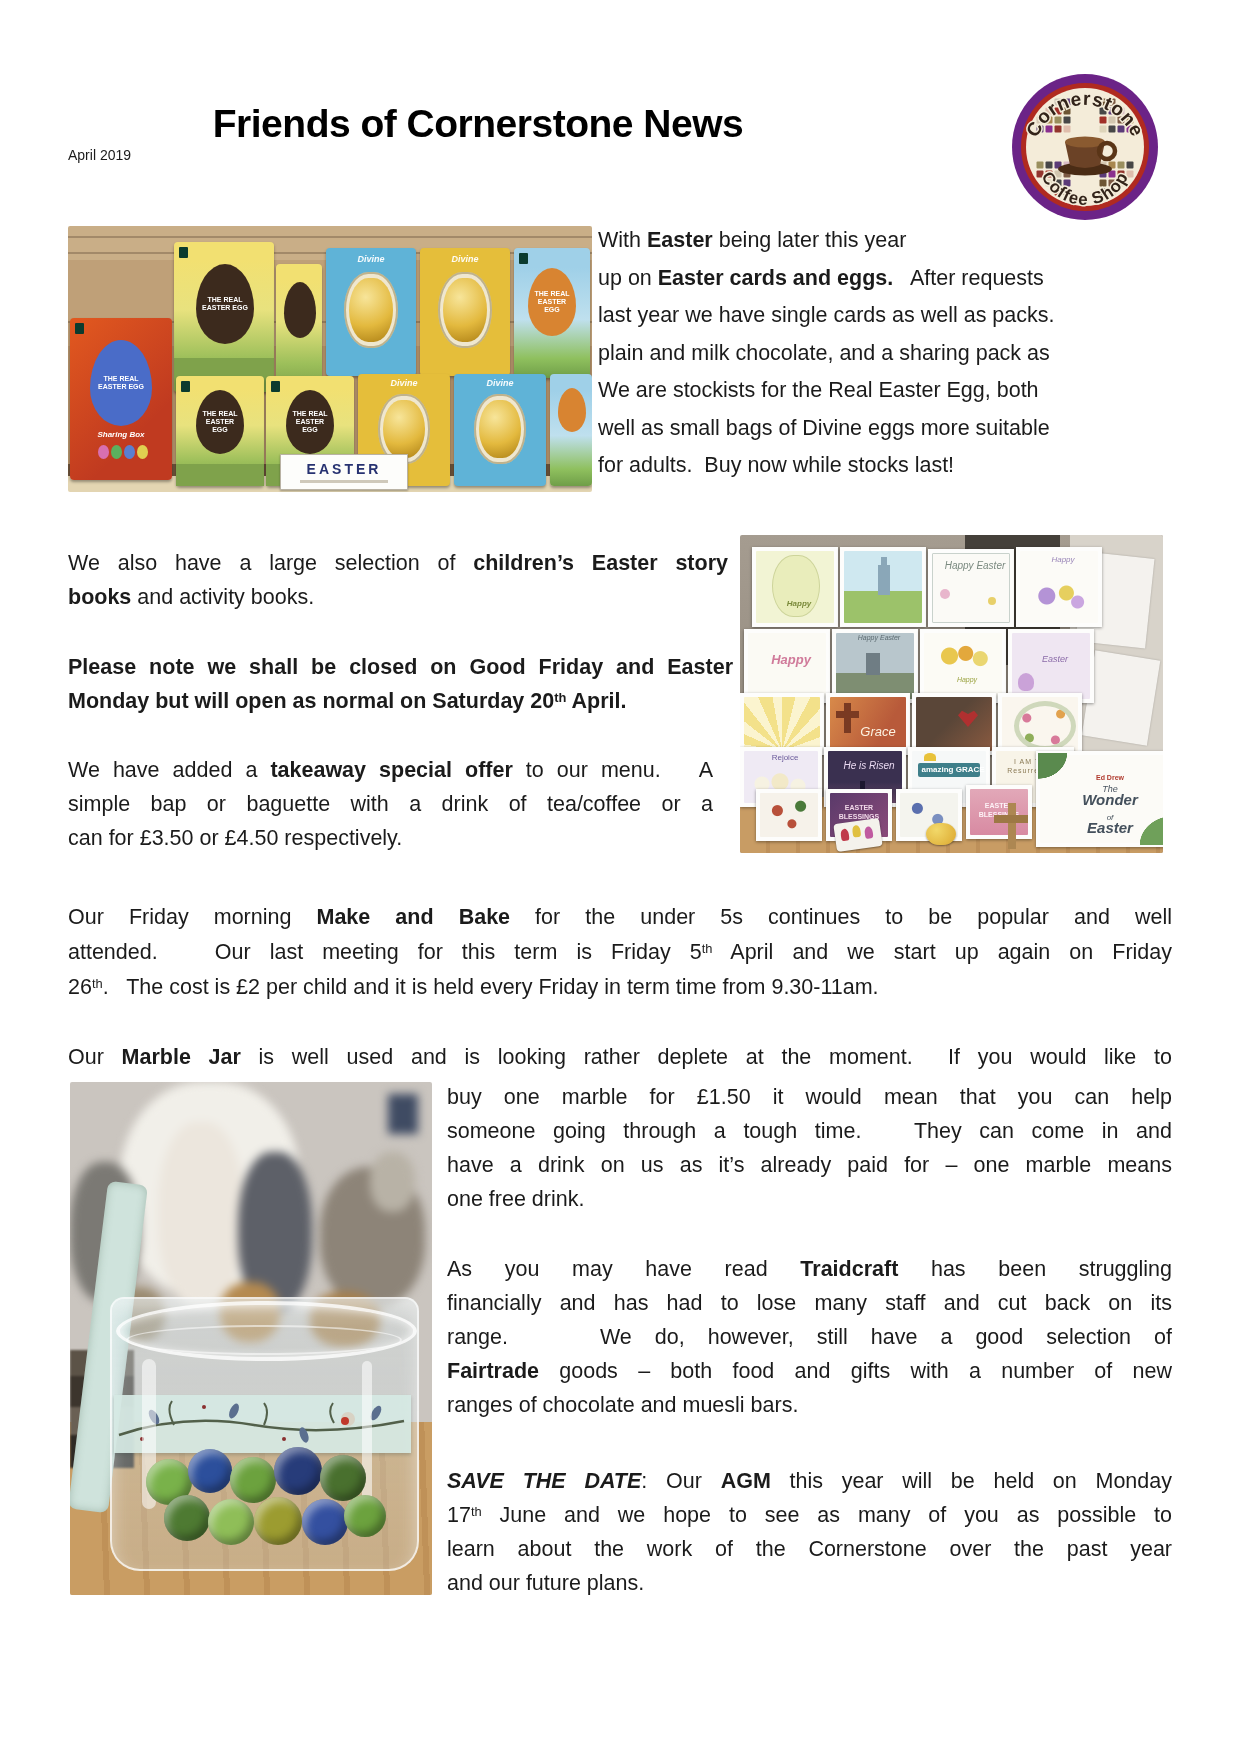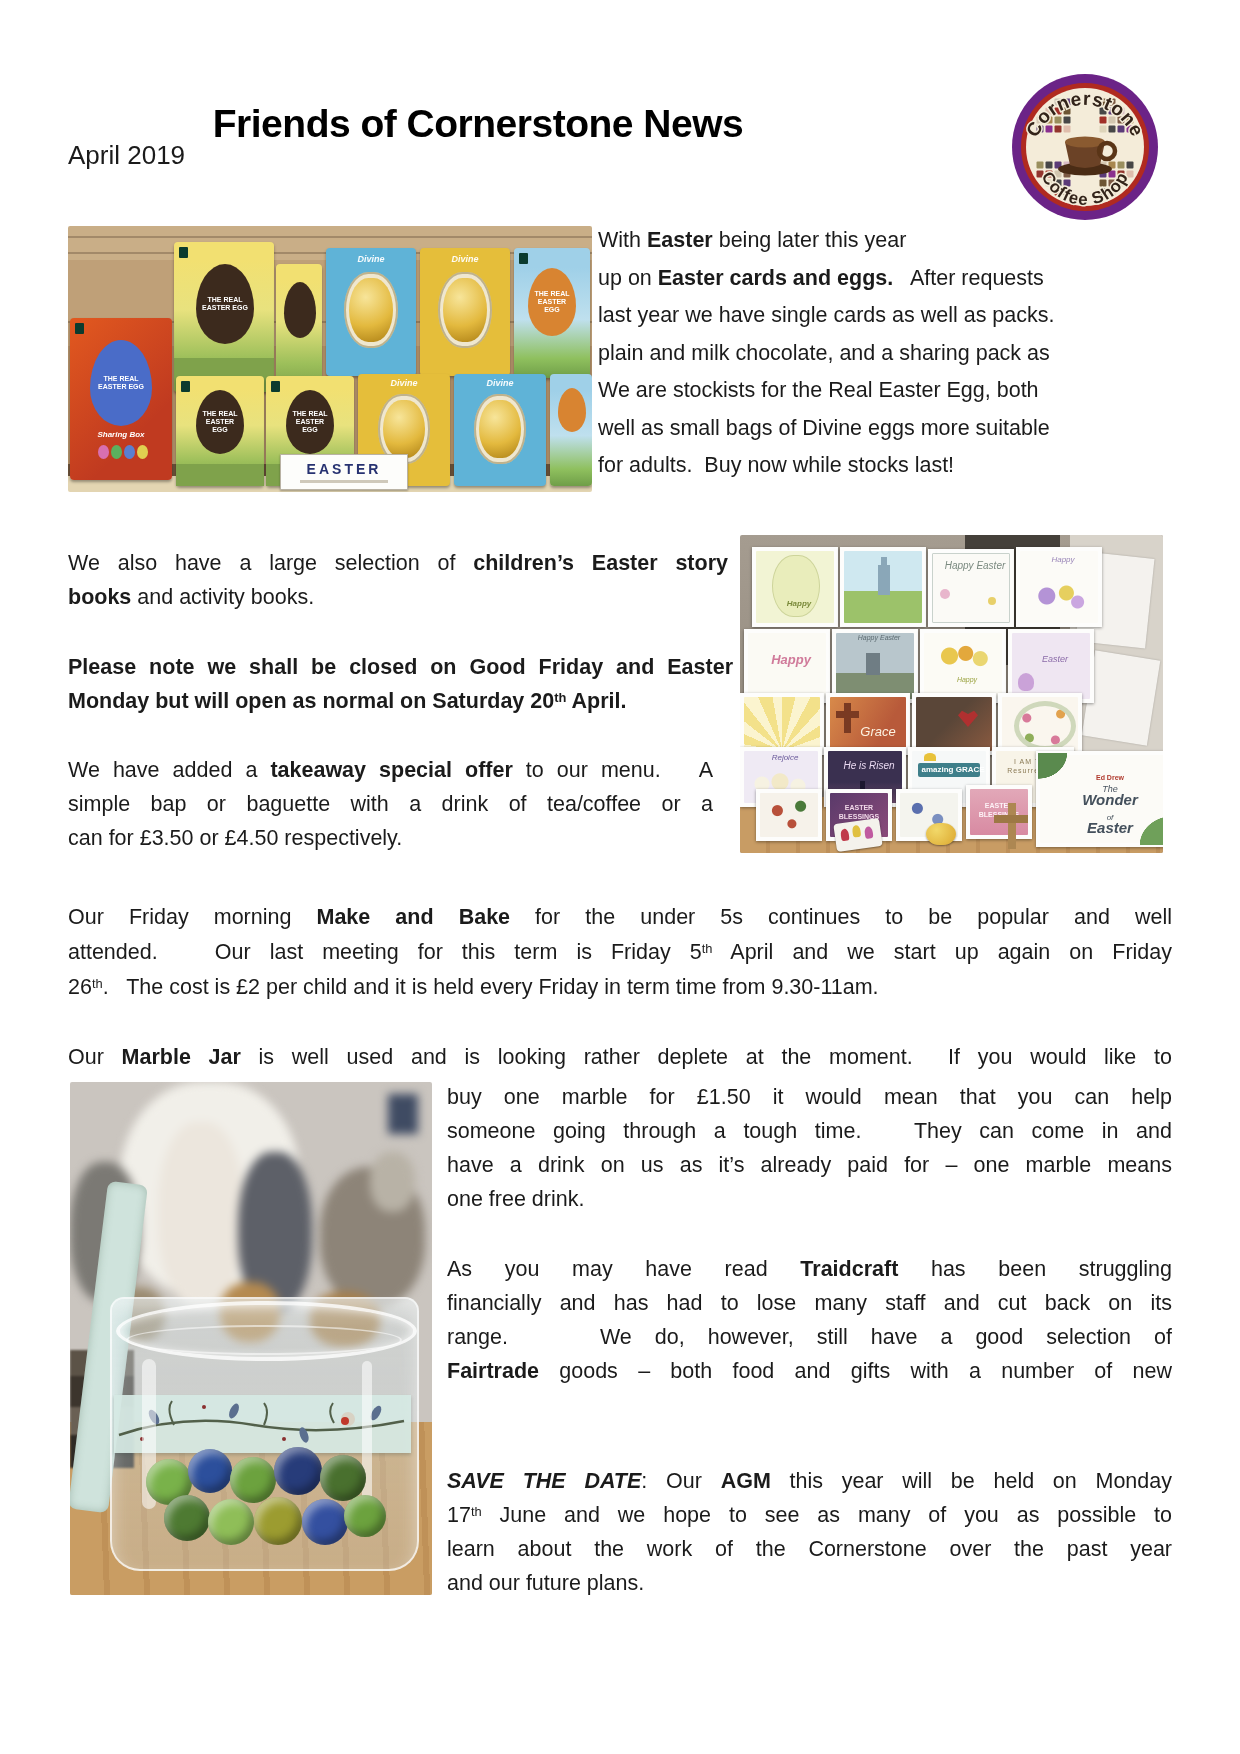"April 2019" .issue-date { font-size: 26px -> 14px }
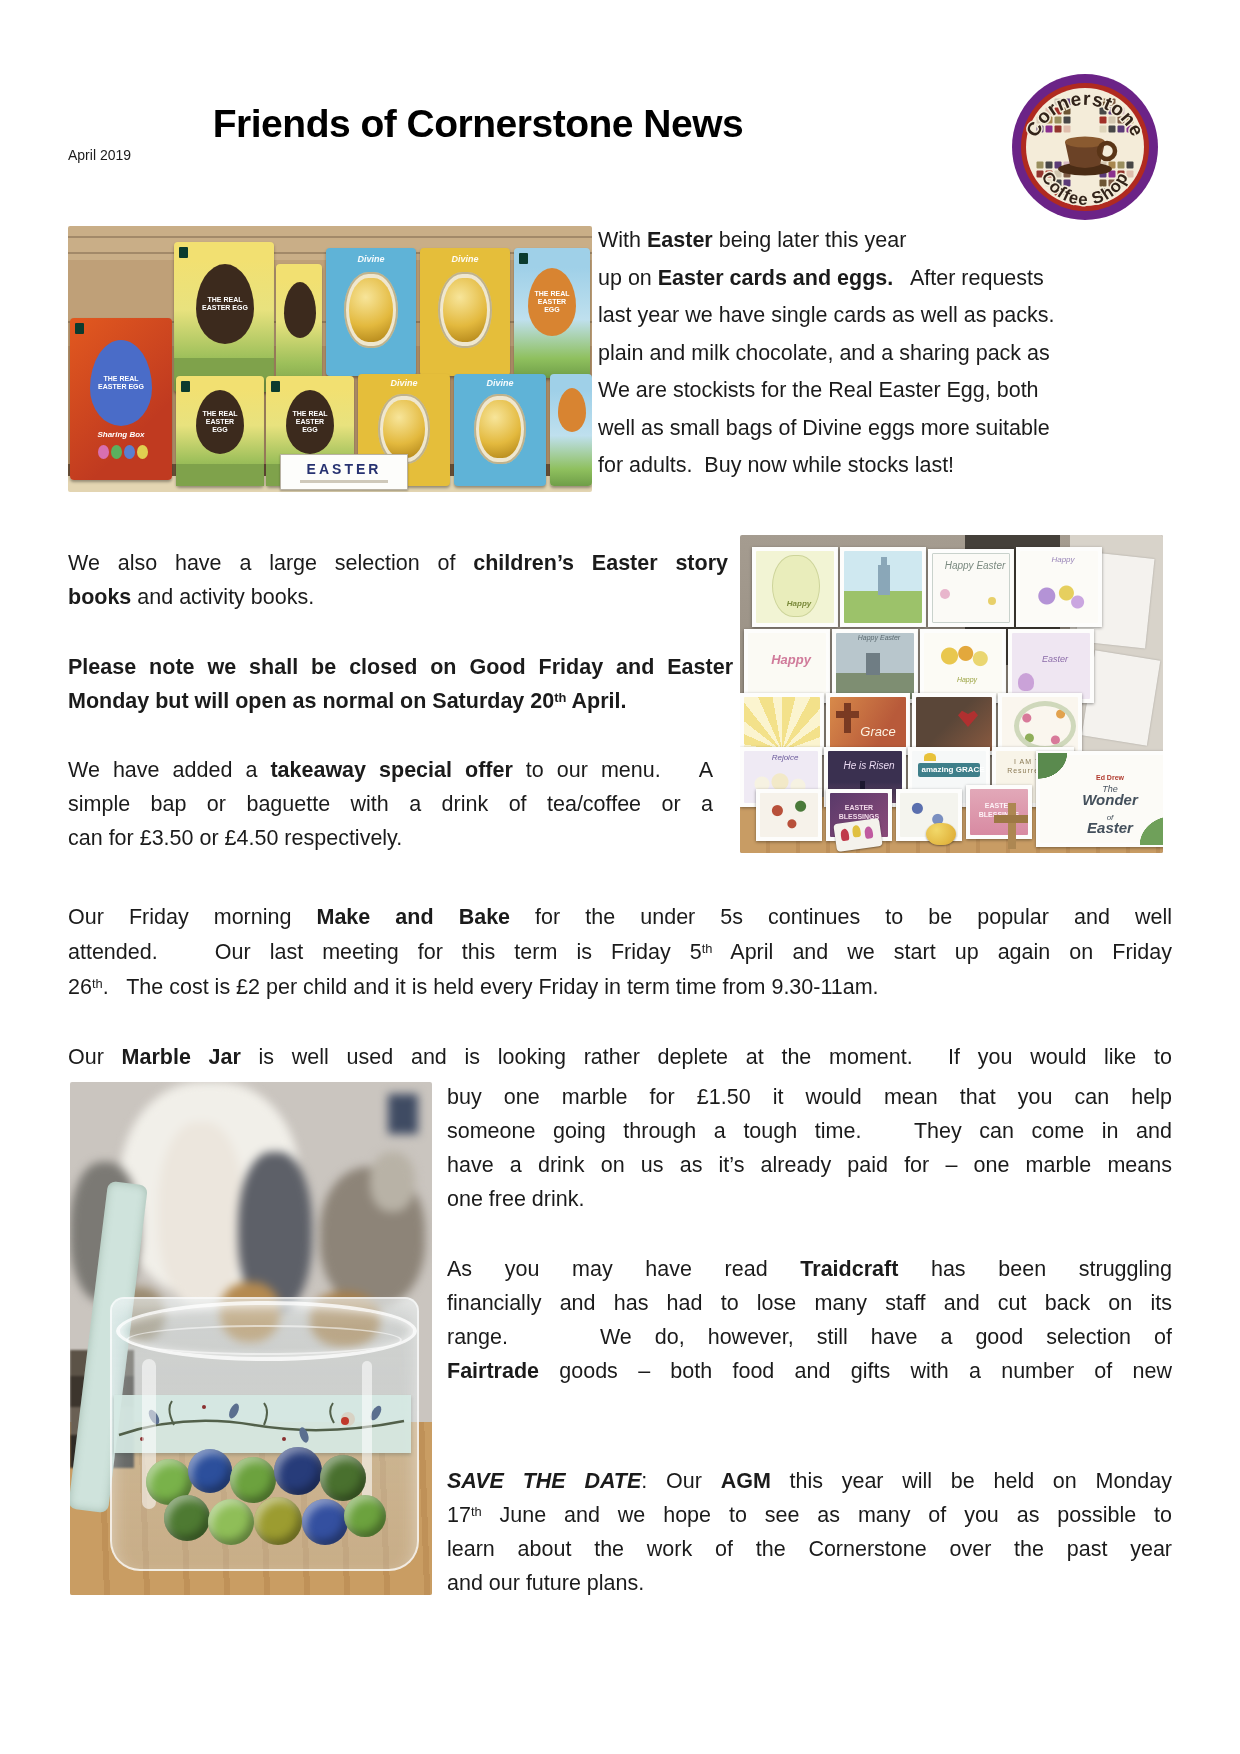"Rejoice" span.ctxt { font-style: italic -> none }
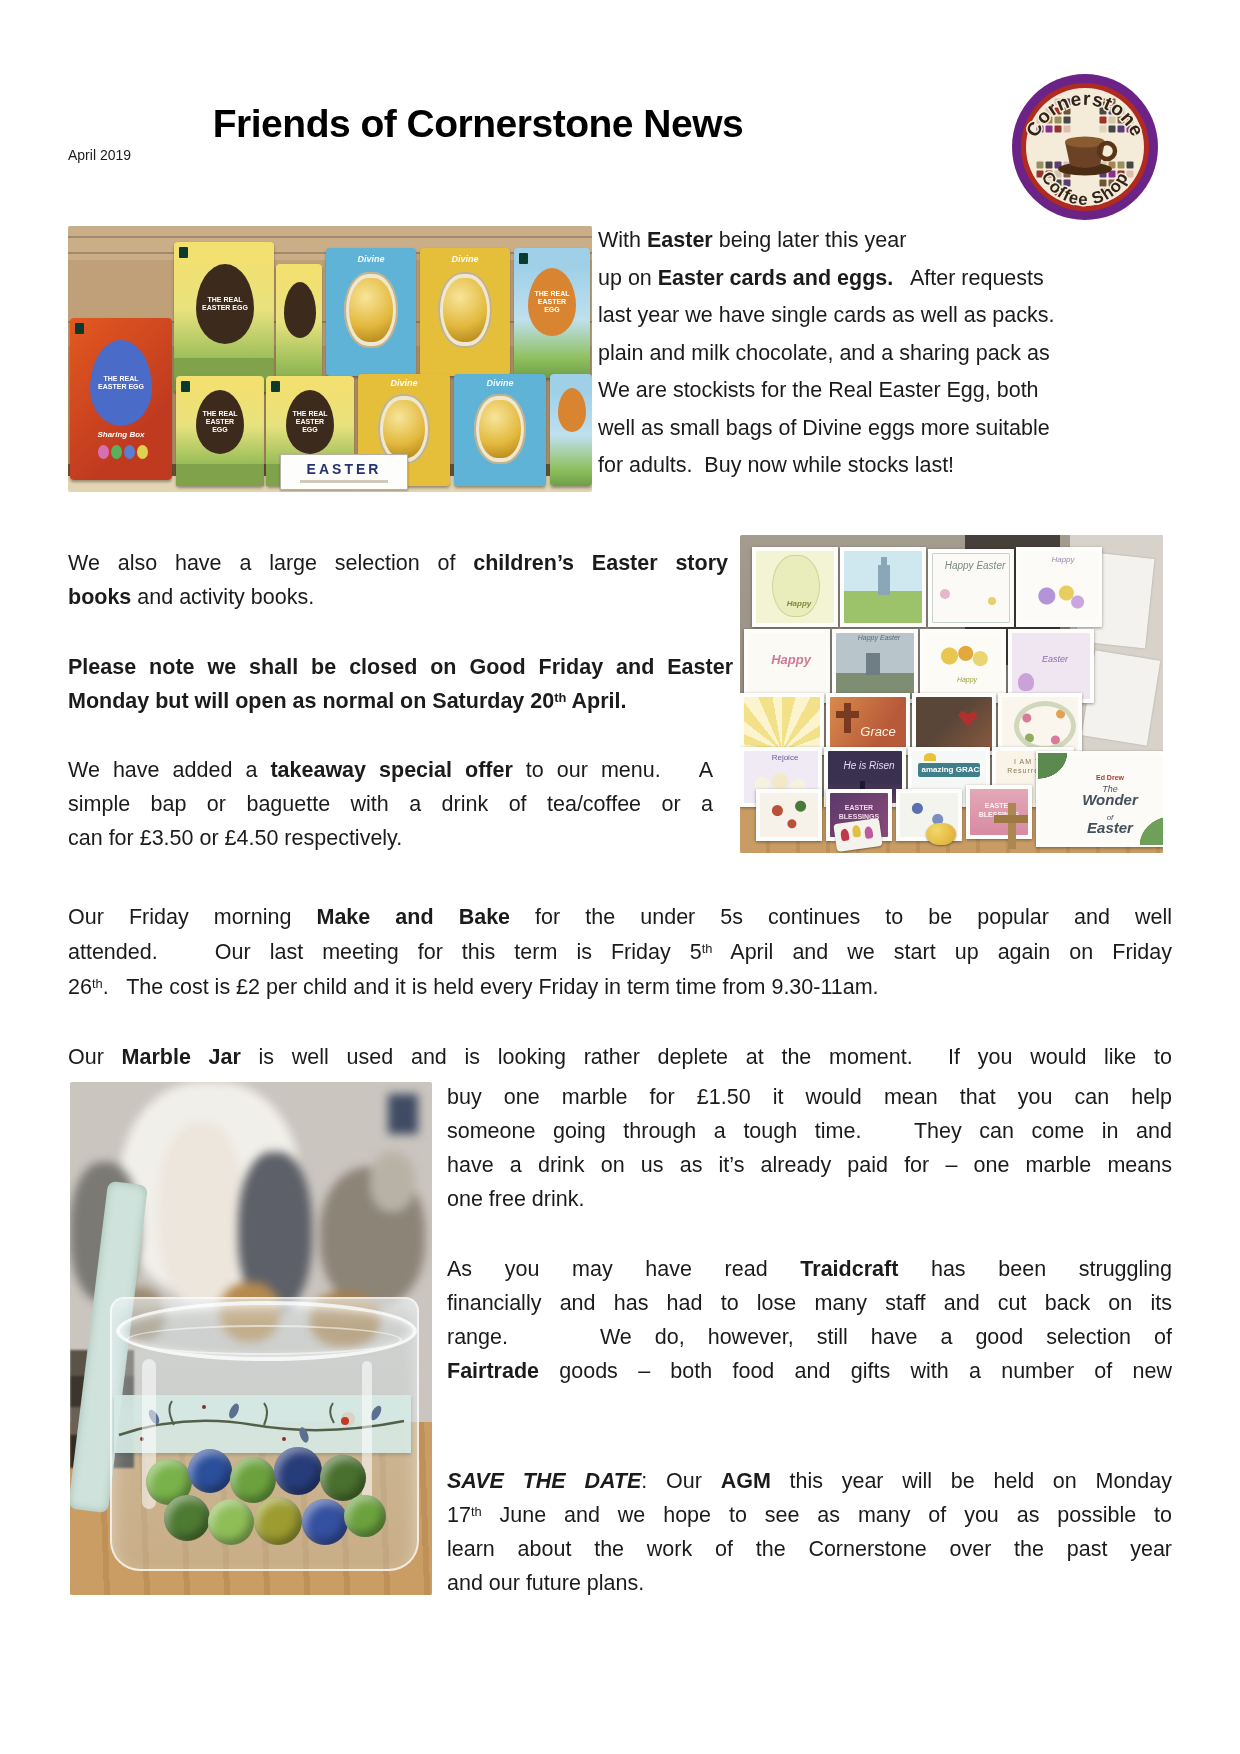"ranges of chocolate and muesli" div.line { html: none -> <div><span>ranges of chocolate and muesli bars.</span></div> }
